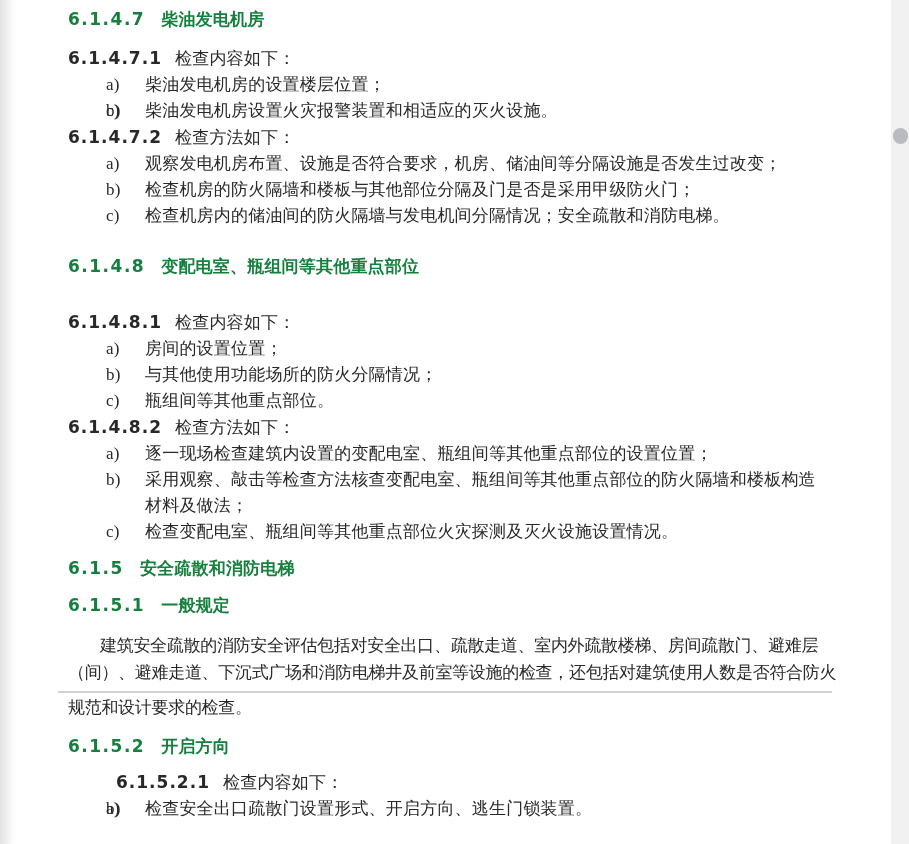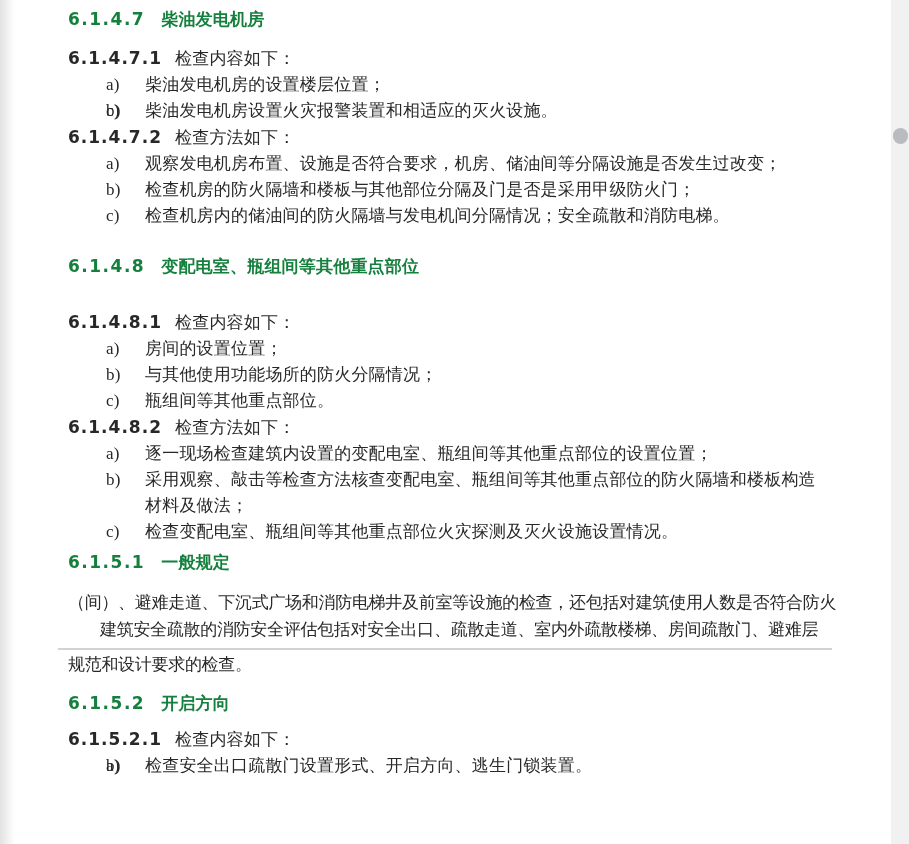"6.1.5 安全疏散和消防电梯" div.h-section { html: none -> <div> <span>6.1.5</span><span>安全疏散和消防电梯</span> </div> }
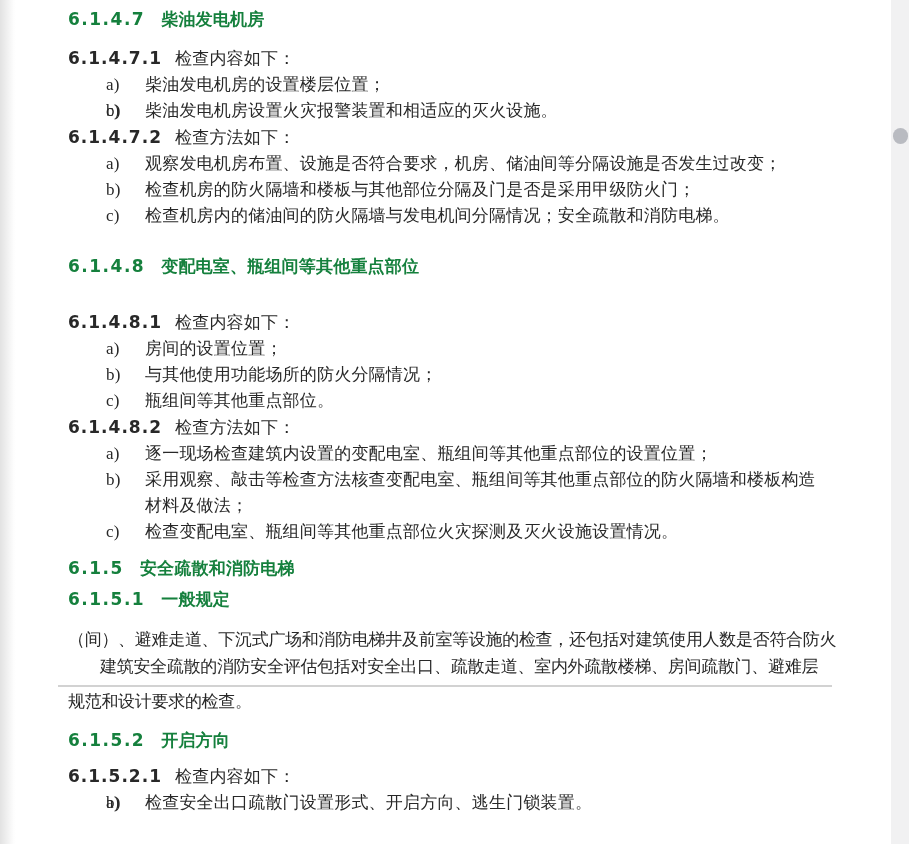"6.1.5.1 一般规定" .mt-s7 { margin-top: 4px -> 10px }
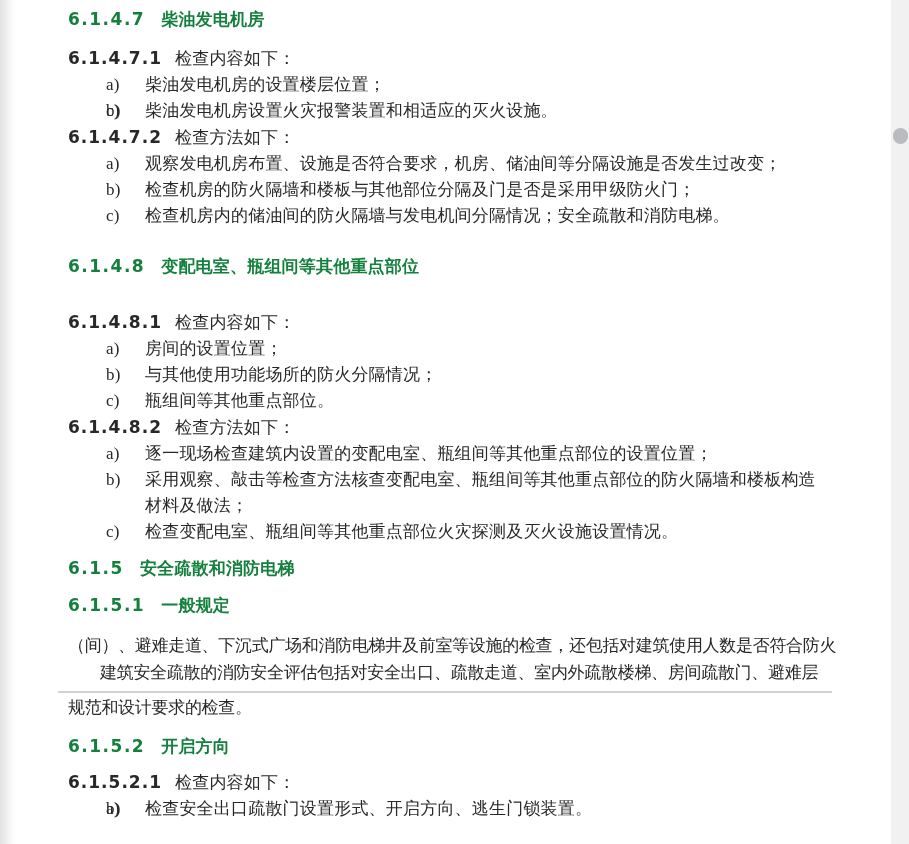"（间）、避难走道、下沉式广场和消防电梯井及前室等设施的检查，还包括对建筑使用人数" div.para-line { order: before "建筑安全疏散的消防安全评估包括对安全出口、疏散走道、室内外疏散楼梯、房间疏散门、" -> after "建筑安全疏散的消防安全评估包括对安全出口、疏散走道、室内外疏散楼梯、房间疏散门、" }
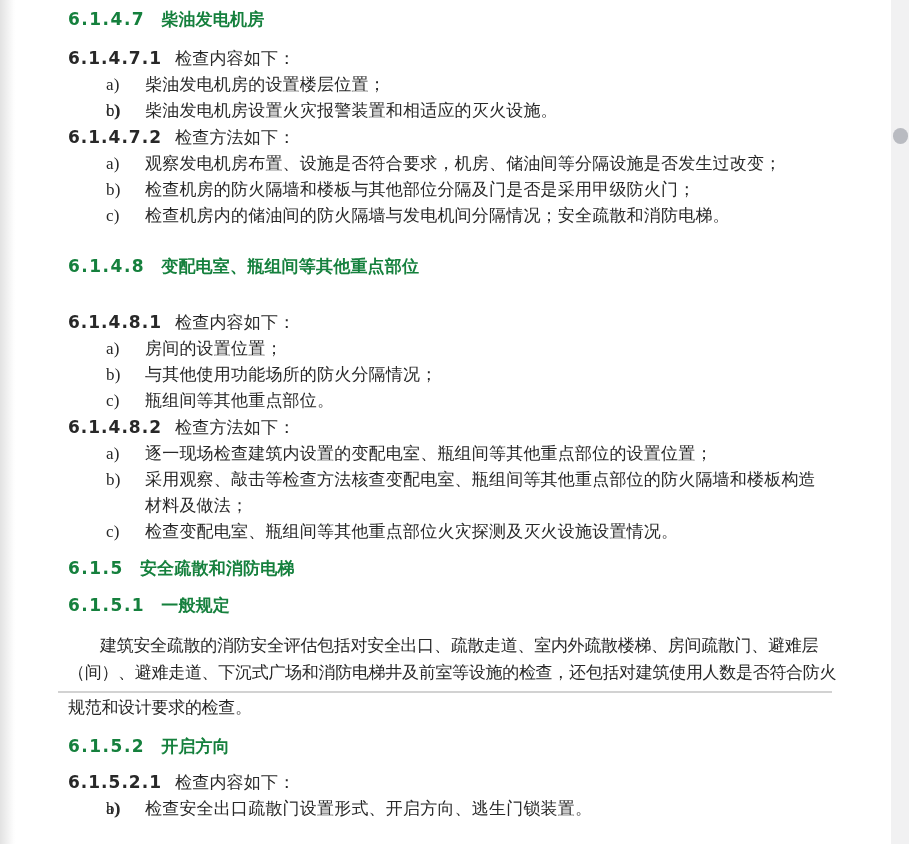"6.1.5.2.1 检查内容如下：" .mt-s11 { margin-left: none -> 48px }
